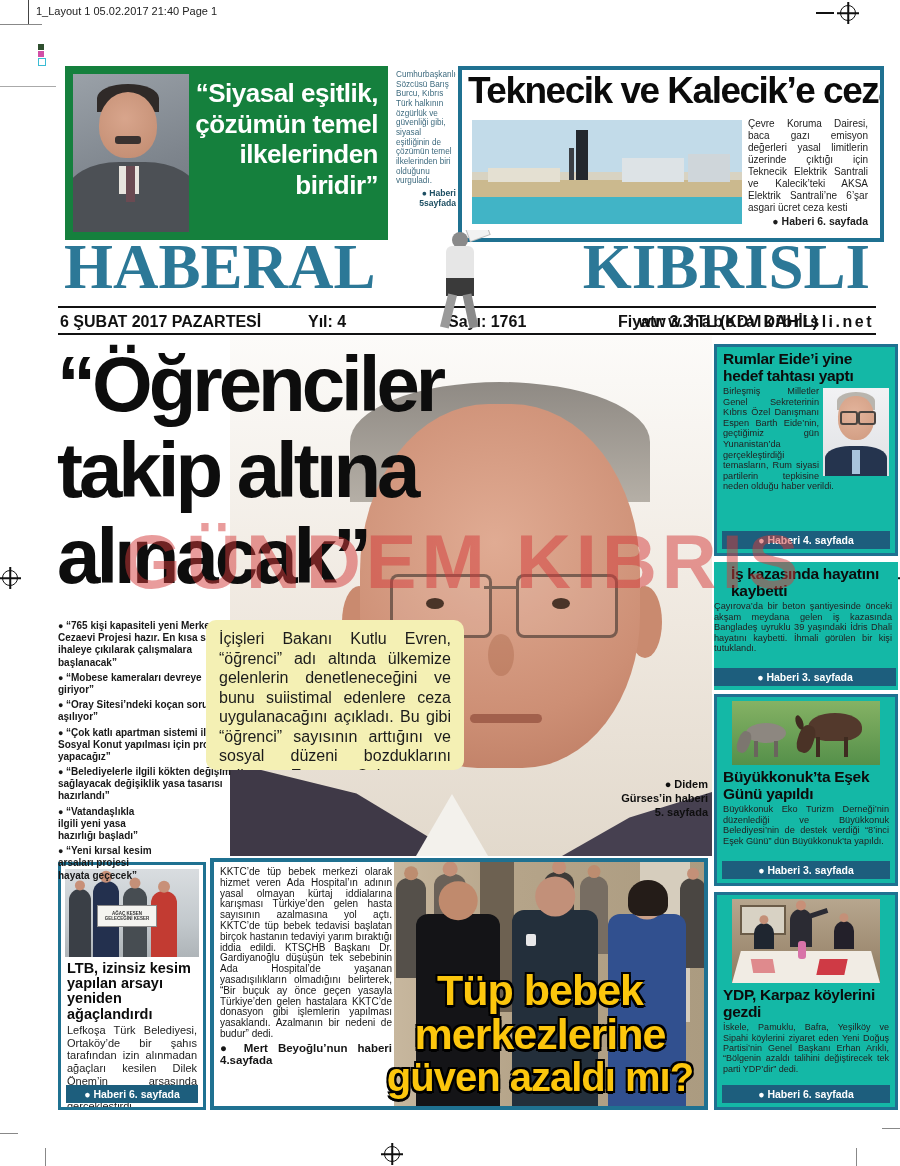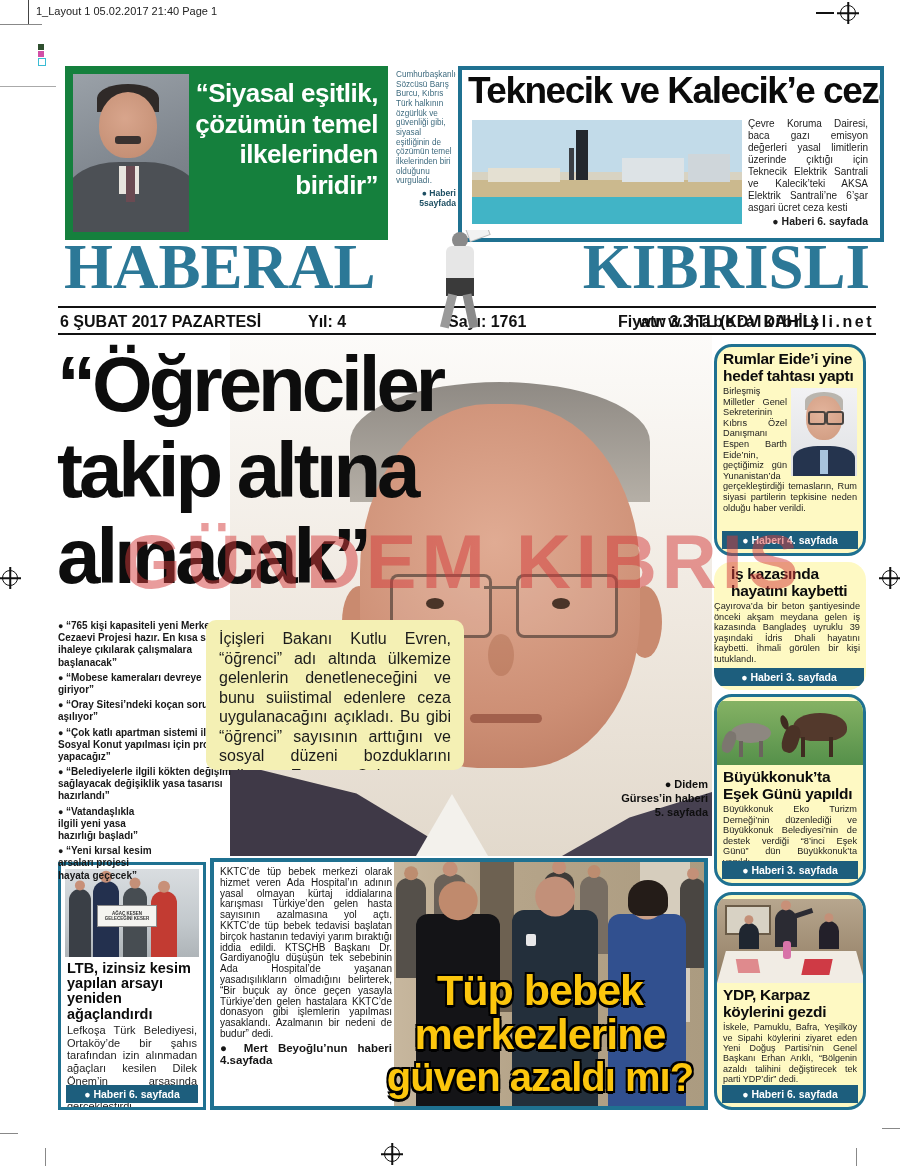"Rumlar Eide’i yine hedef tahtası" .sb-box { background: #fef9c3 -> #14b8a6; border-radius: 18px -> none; width: 152px -> 184px }
